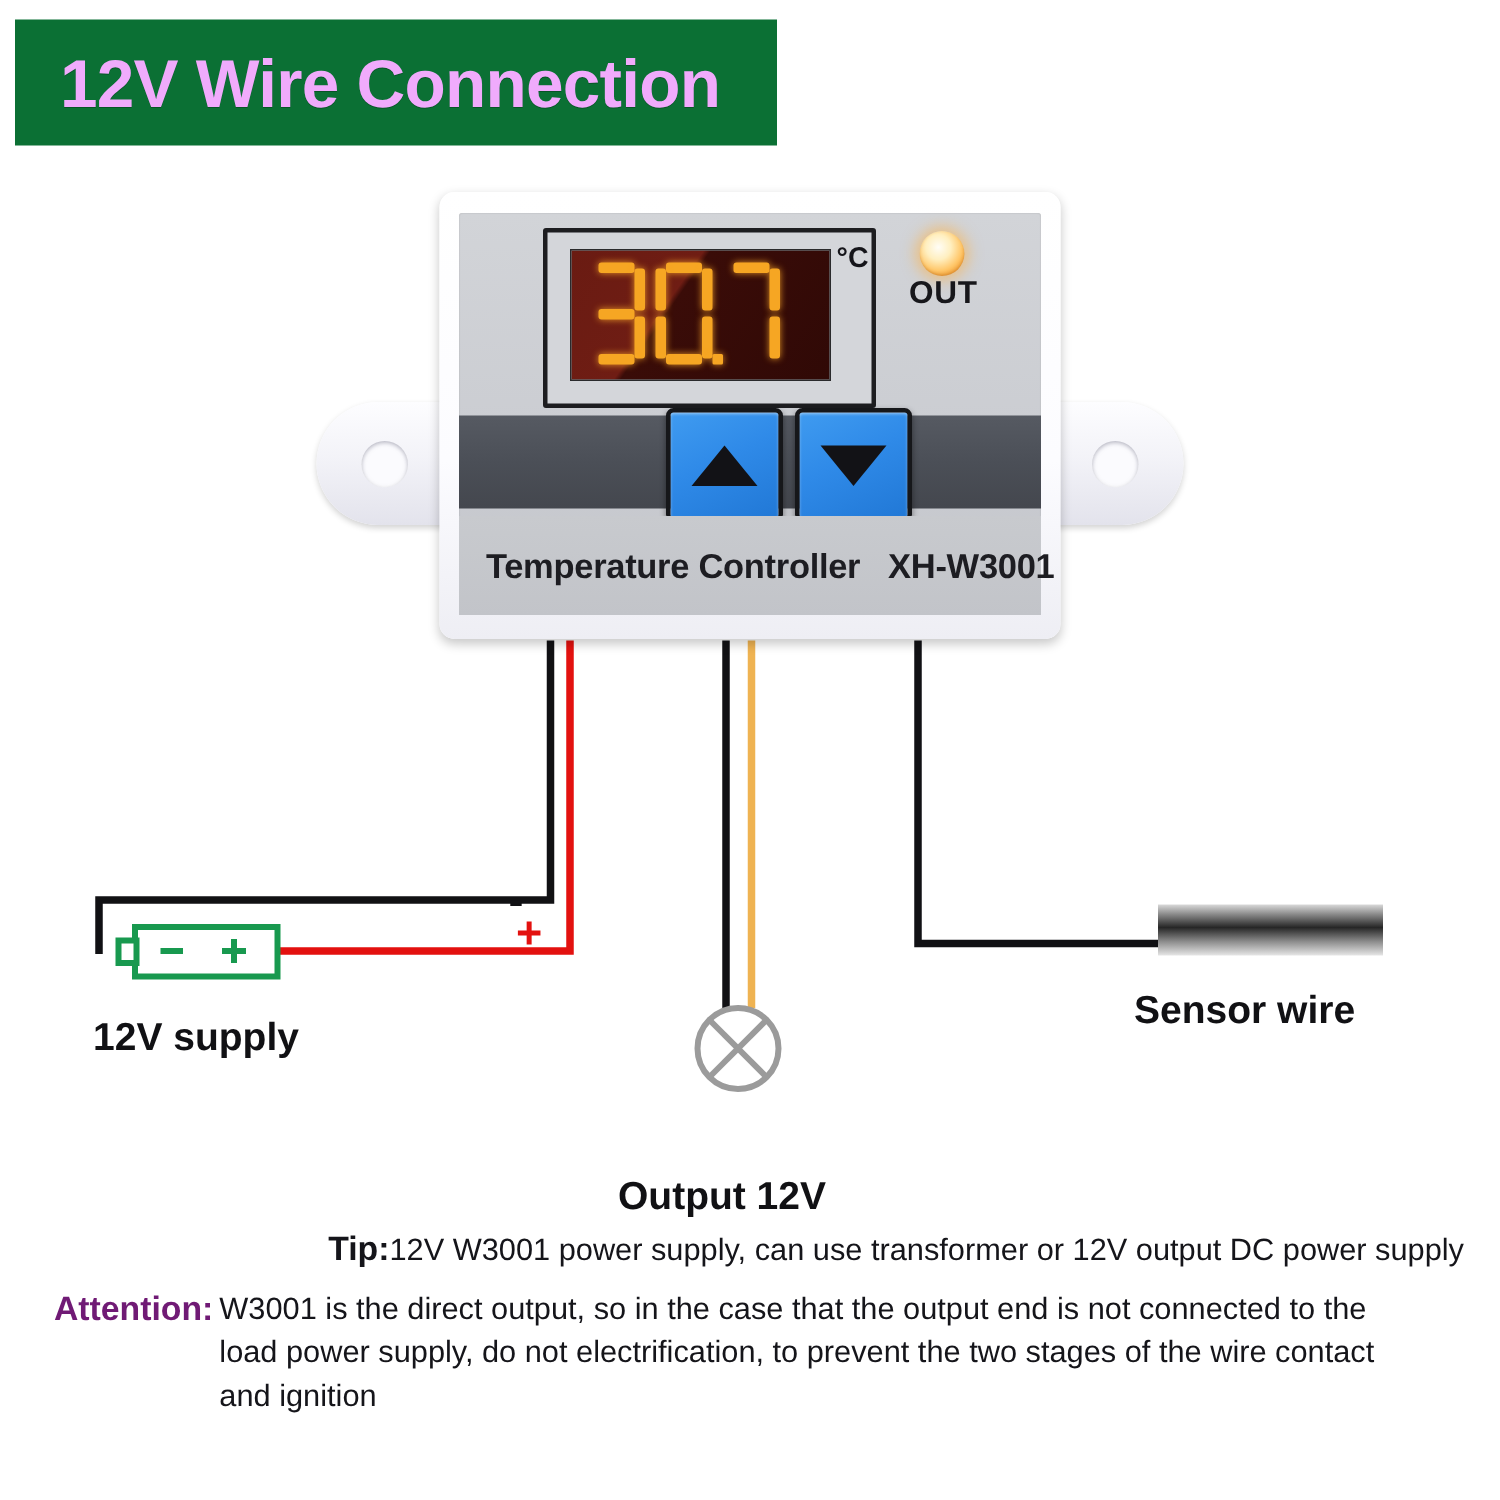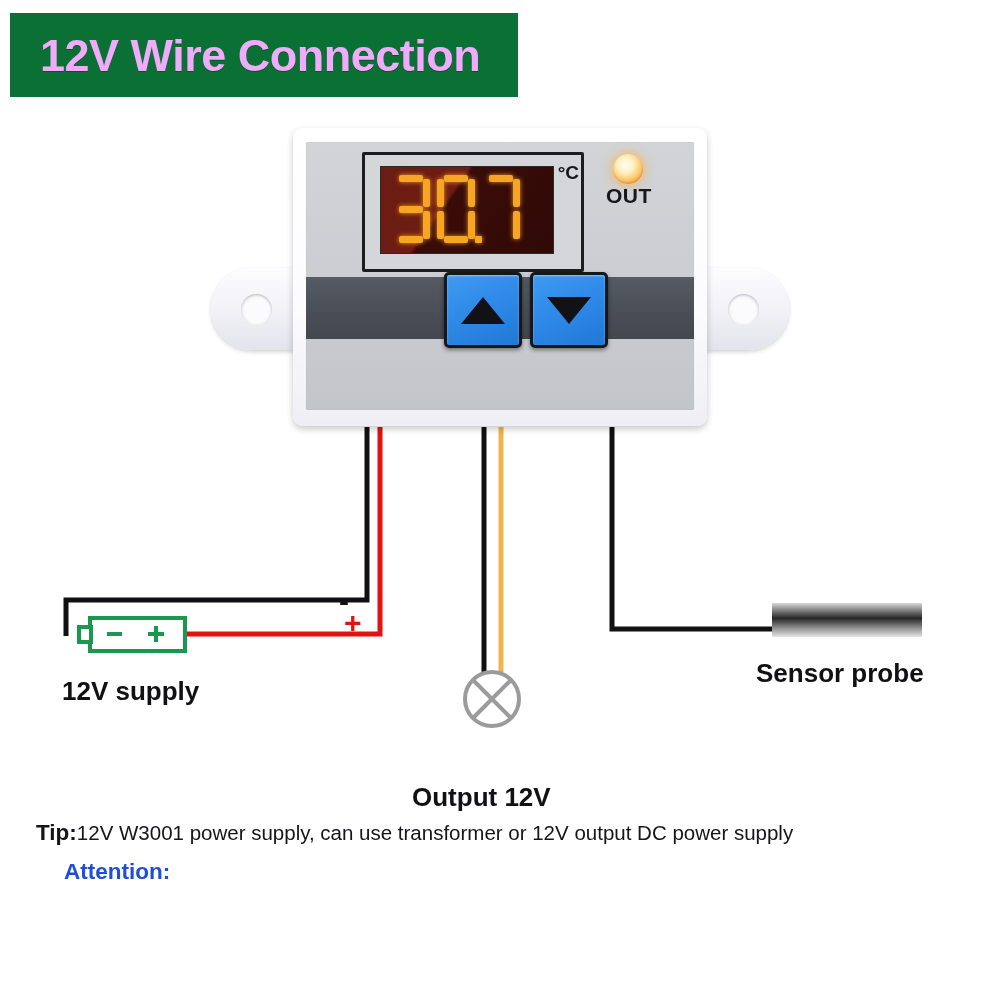"Temperature Controller XH-W3001" div { html: none -> <div> <span>Temperature Controller XH-W3001</span> </div> }
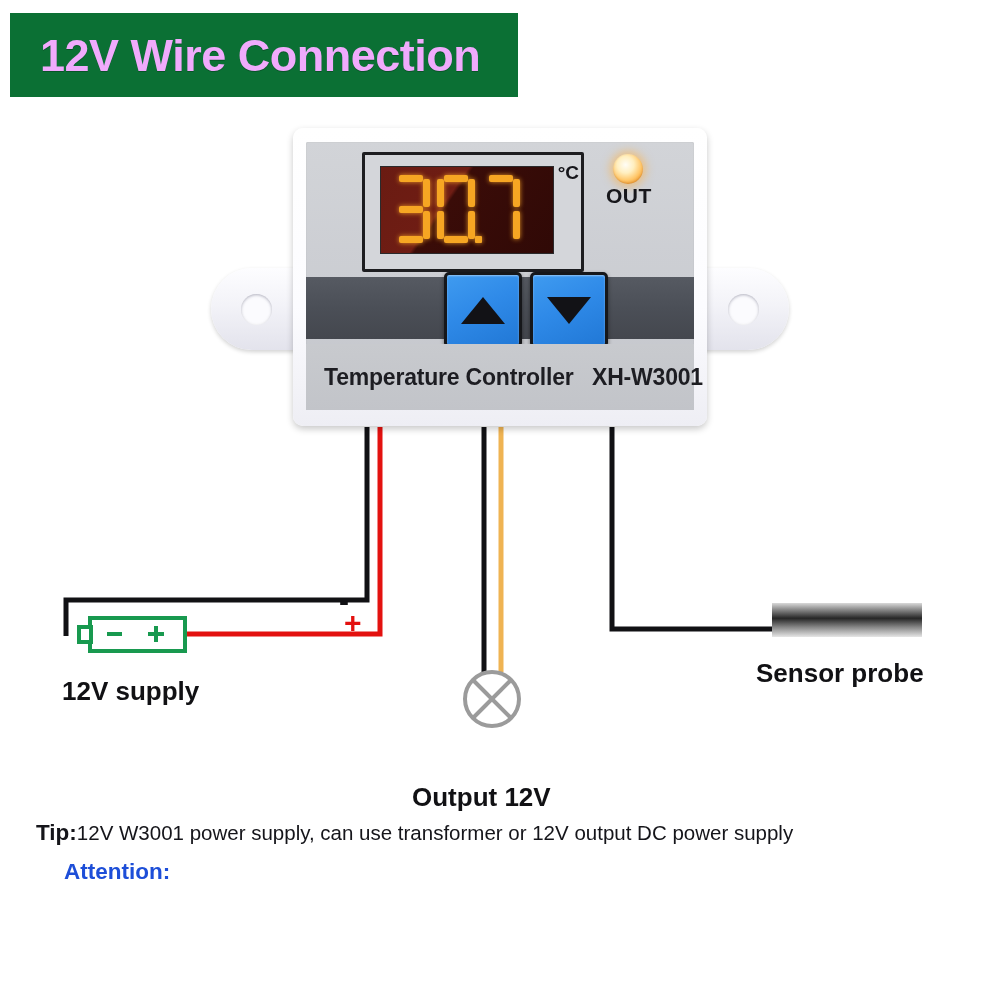"Sensor probe" div.abs { text: probe -> wire }
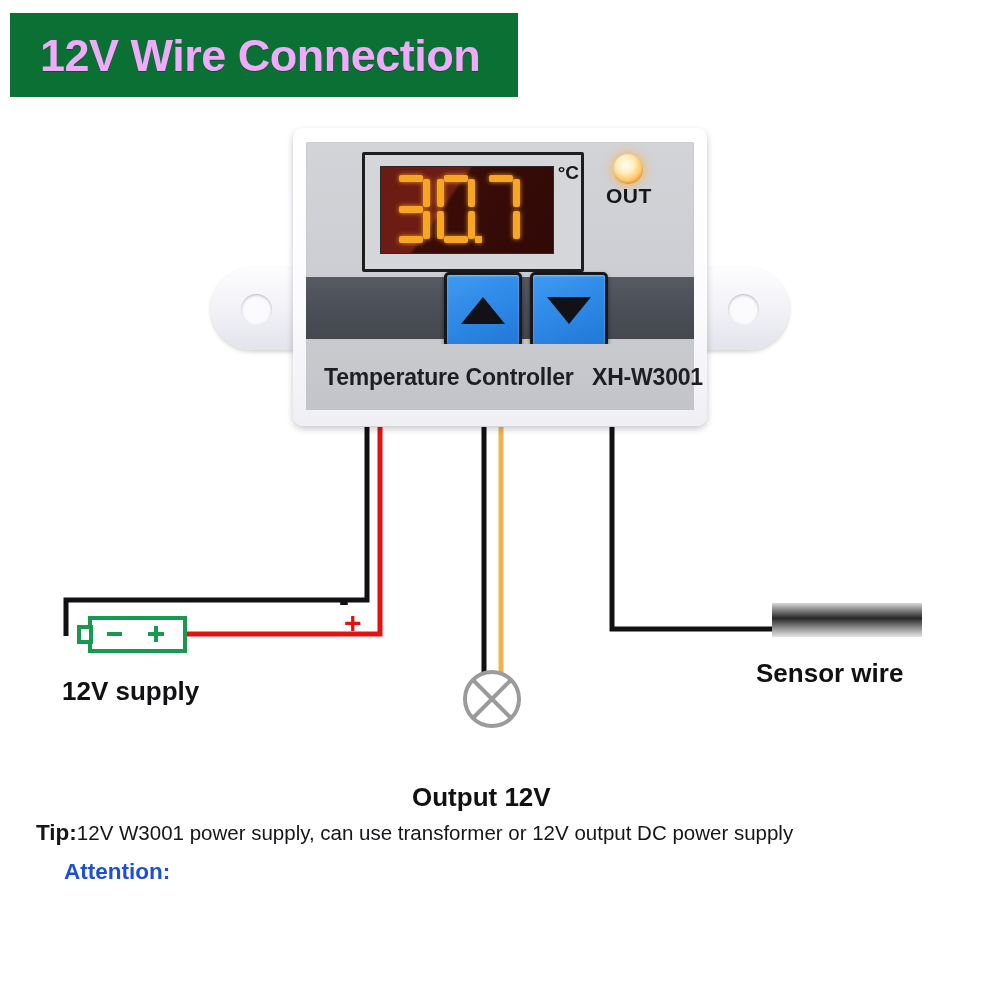"Tip:12V W3001 power supply, can" .note { text-align: none -> right }
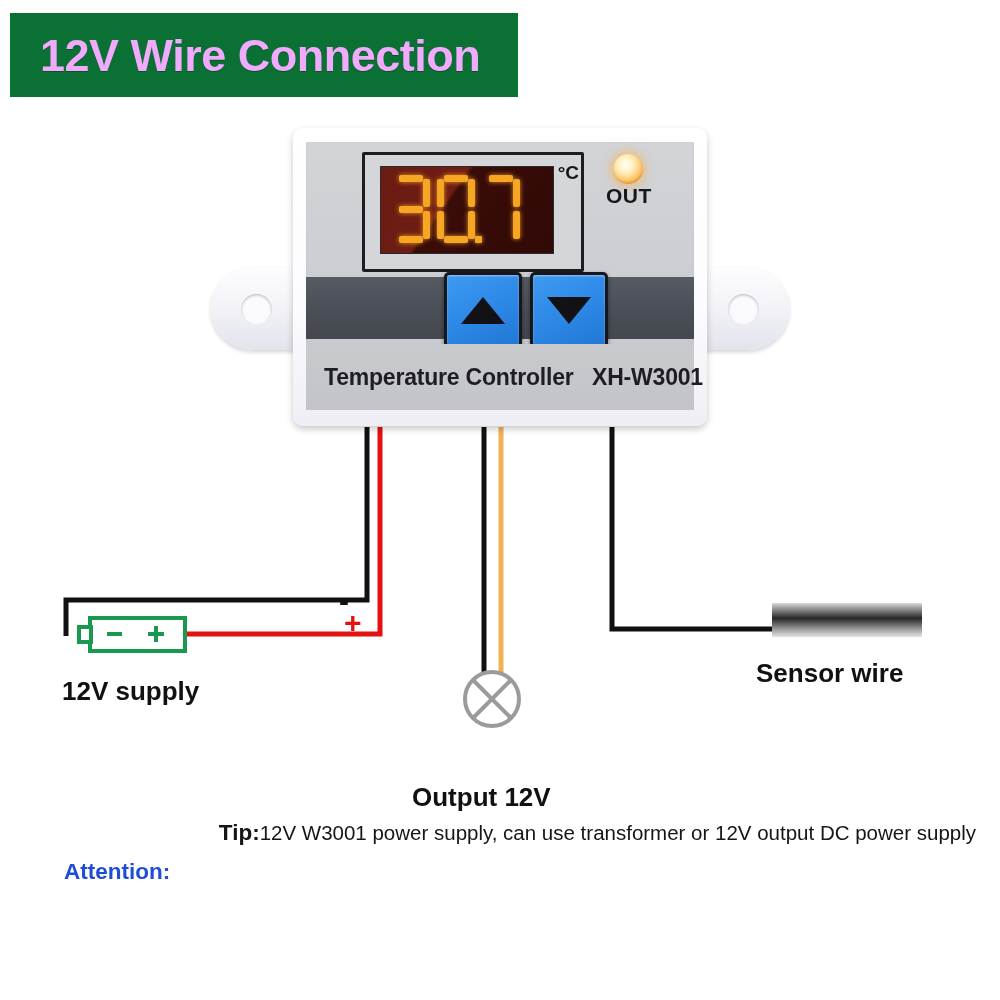"Attention:" #attention-label { color: #1d4ed8 -> #701a75; margin-left: 28px -> none }
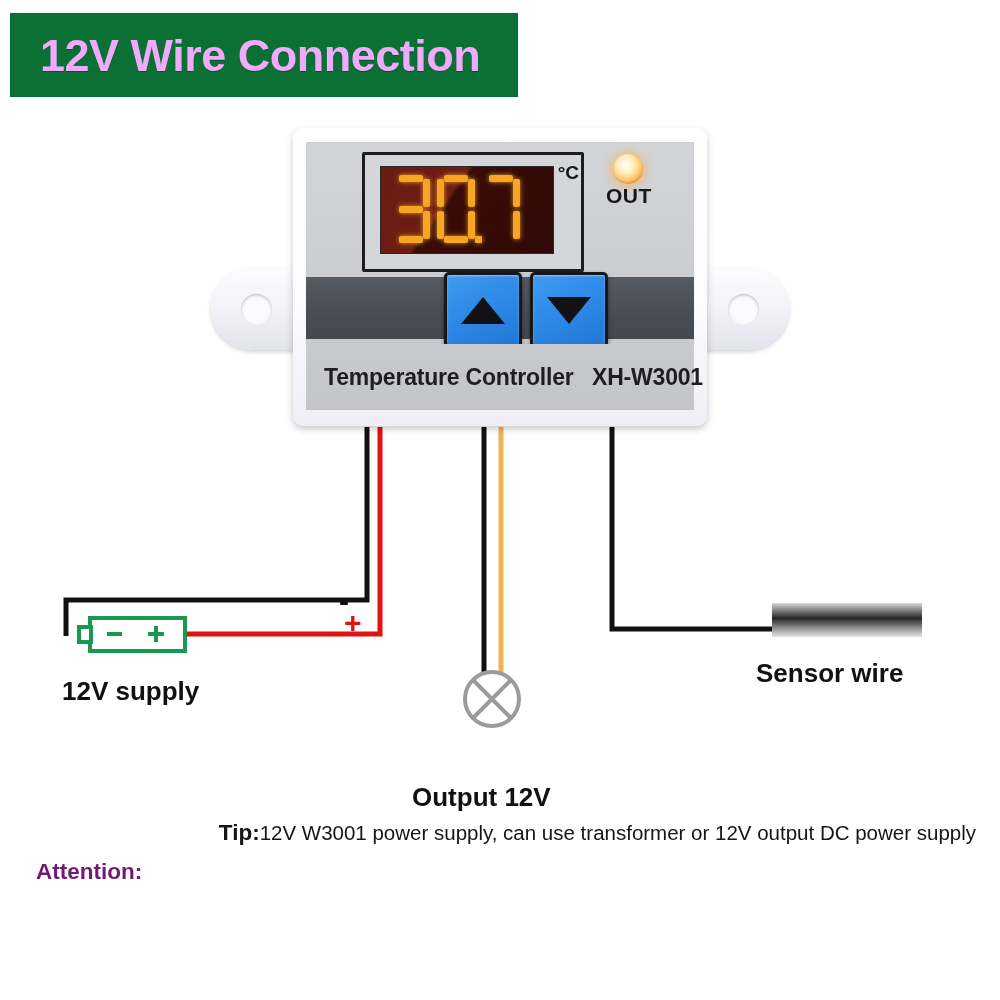"W3001 is the direct output," span { html: none -> <span>W3001 is the direct output, so in the case that the output end is not connected to the load power supply, do not electrification, to prevent the two stages of the wire contact and ignition</span> }
